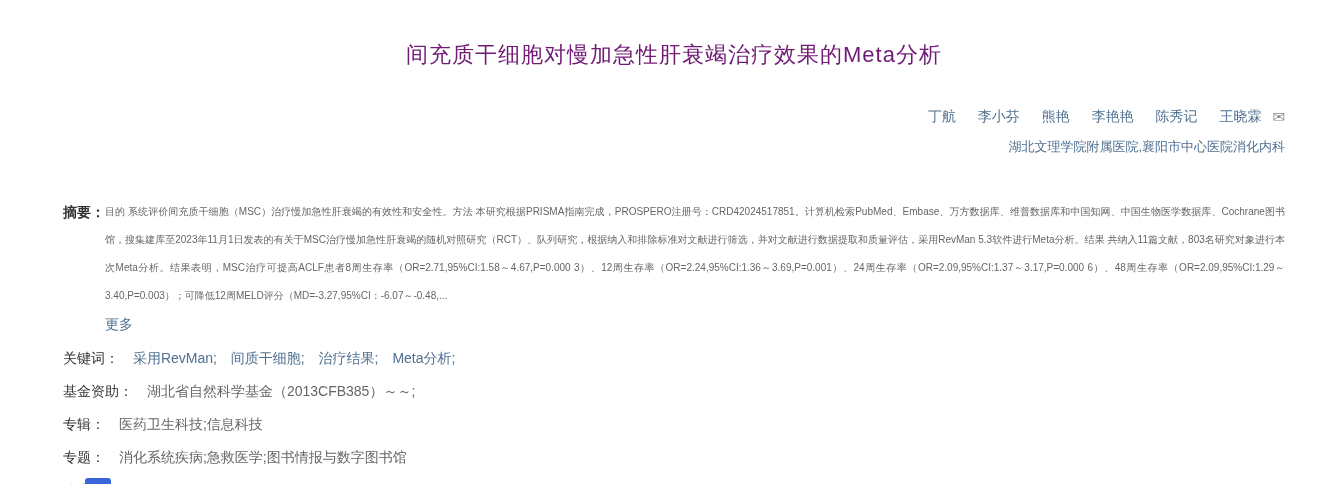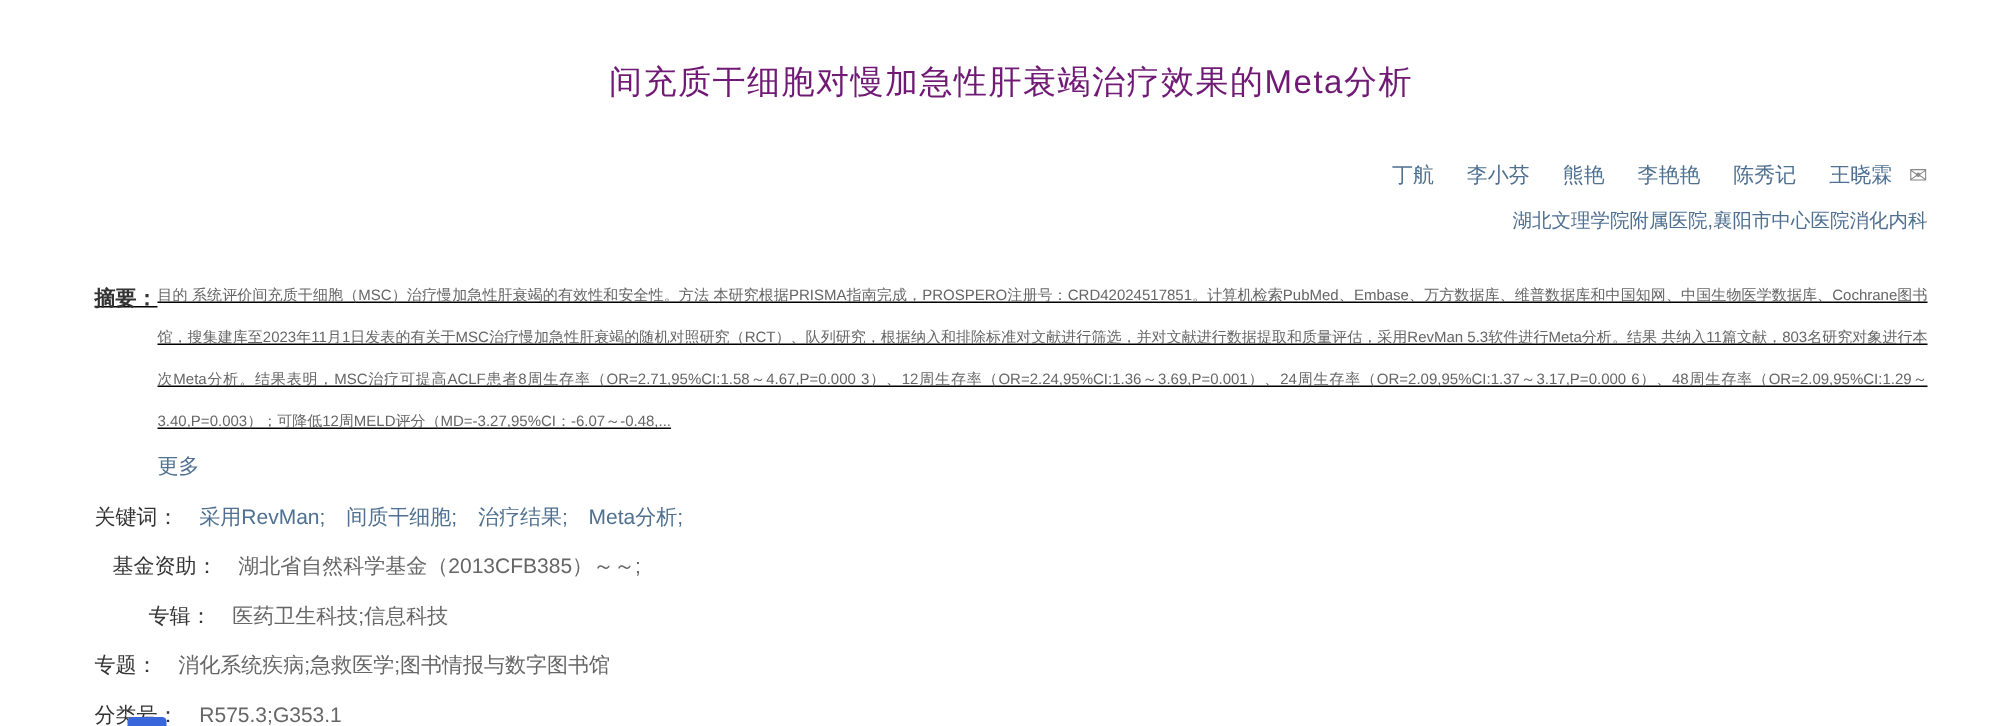"摘要：" .abstract-row { margin-top: 28px -> 42px; text-decoration: underline -> none }
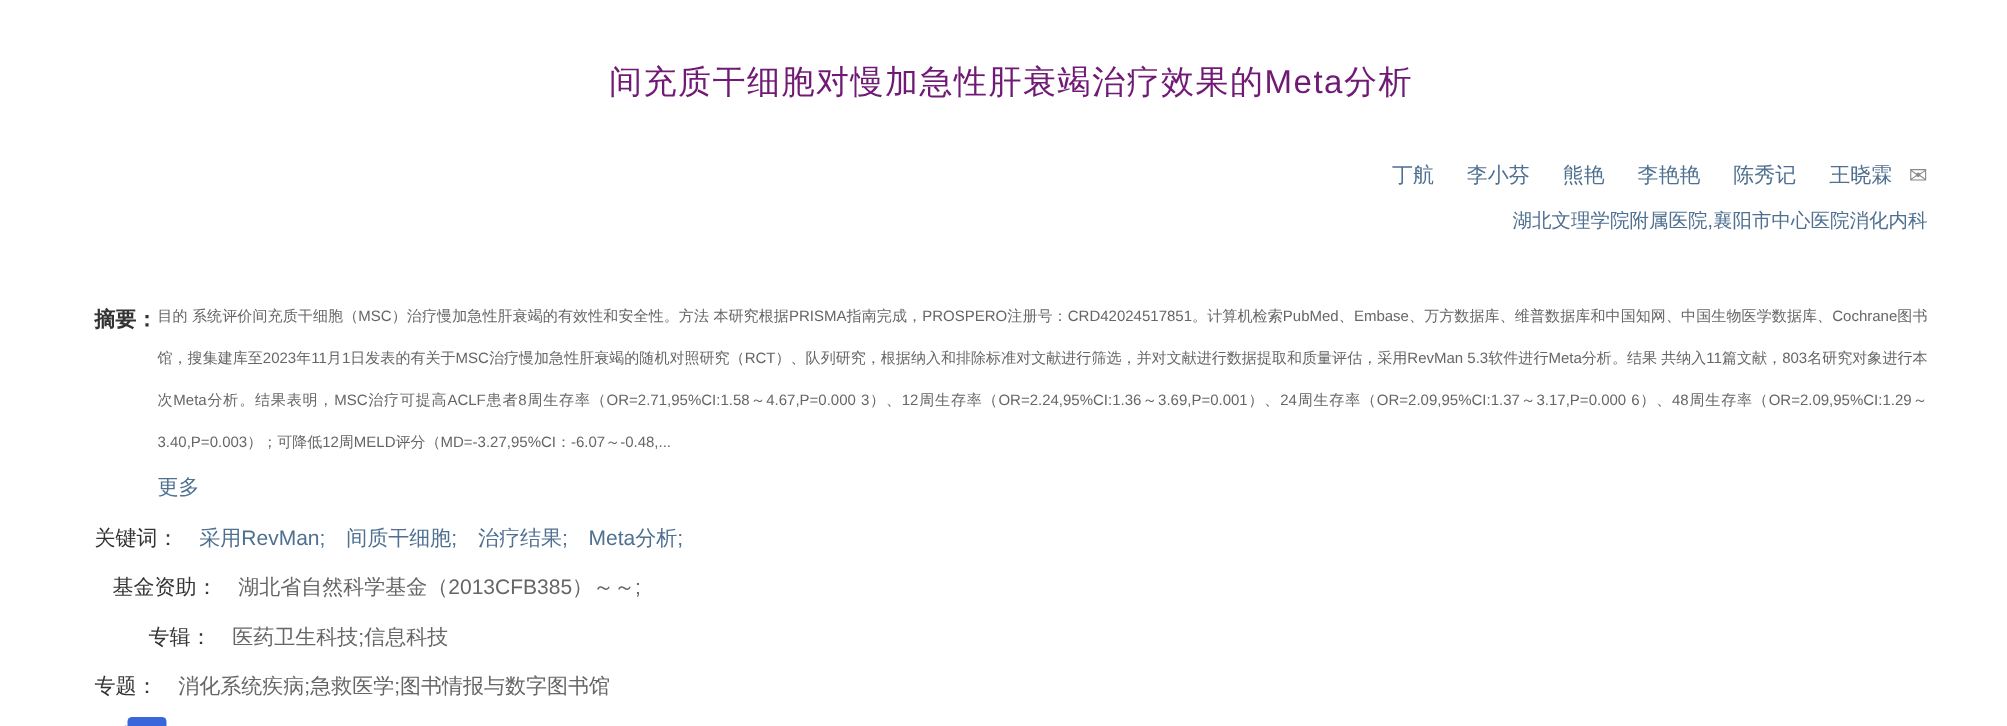"基金资助： 湖北省自然科学基金（2013CFB385）～～;" .row-fund { margin-left: 12px -> none }
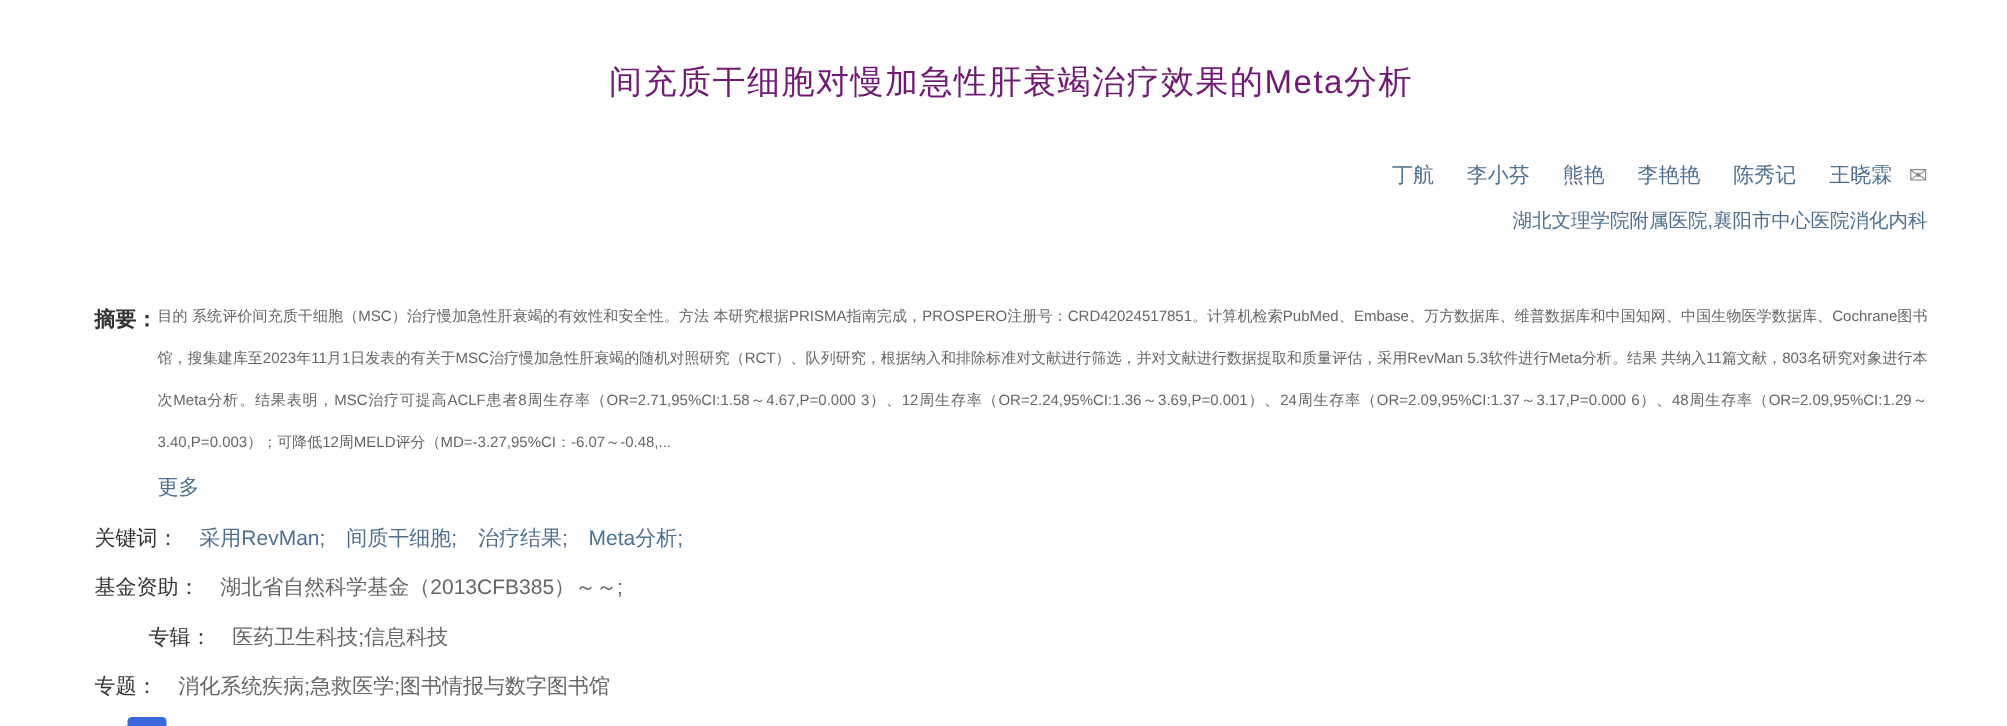"专辑： 医药卫生科技;信息科技" .row-album { margin-left: 36px -> none }
